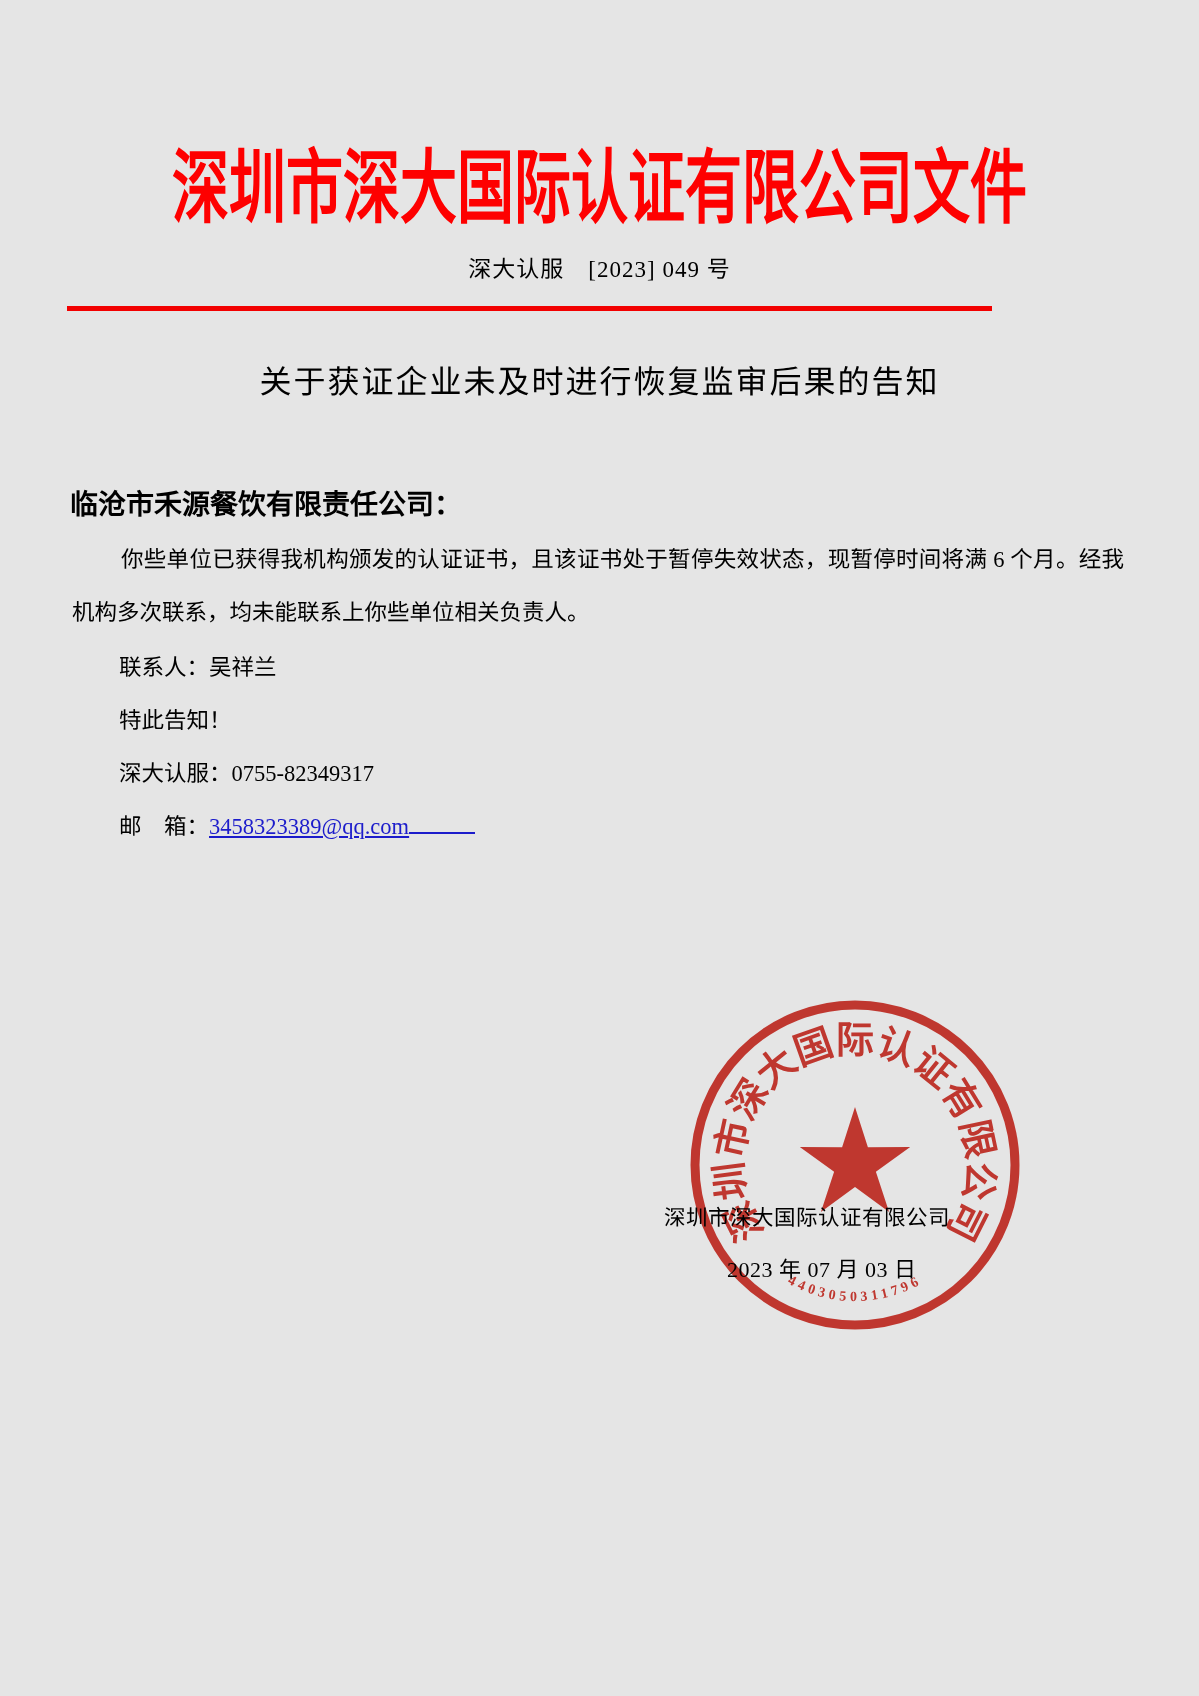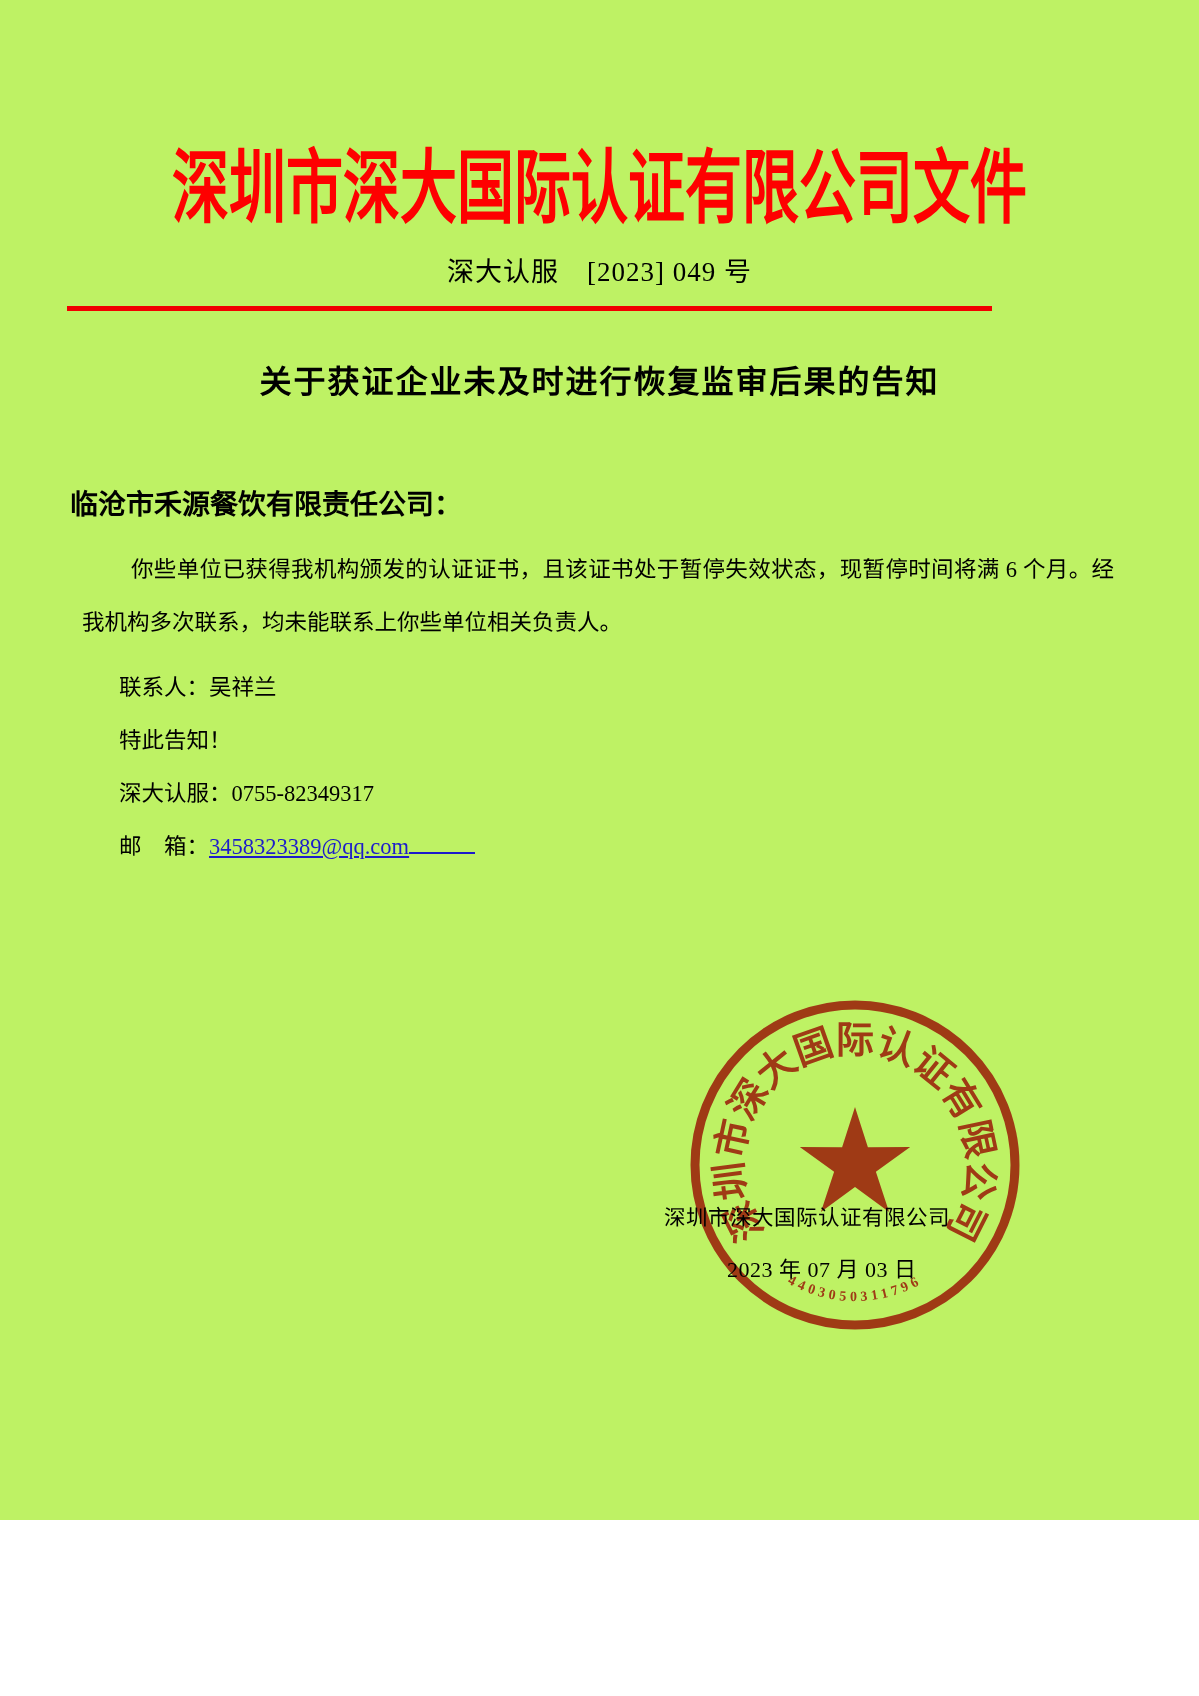"深圳市深大国际认证有限公司文件" .page { background: #bef264 -> #e5e5e5; height: 1520px -> 1696px }
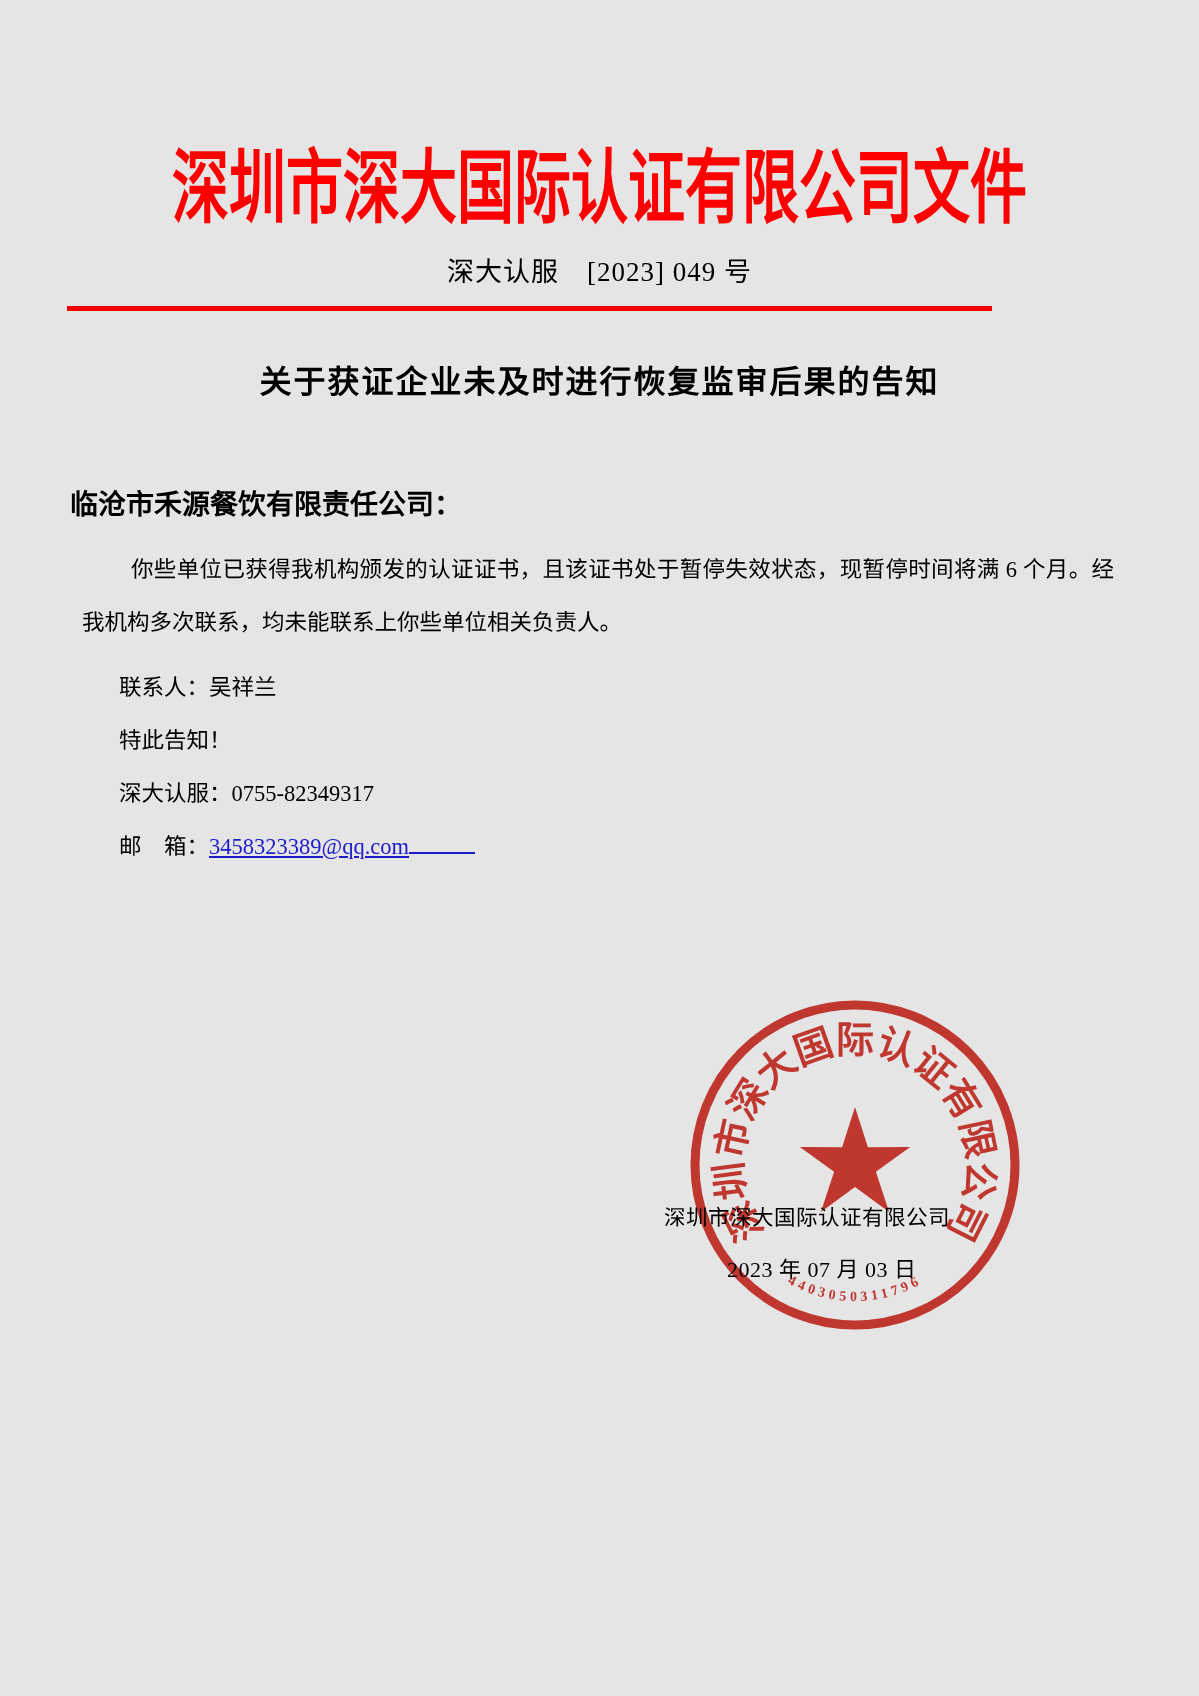"深大认服 [2023] 049 号" .doc-number { font-size: 27px -> 23px }
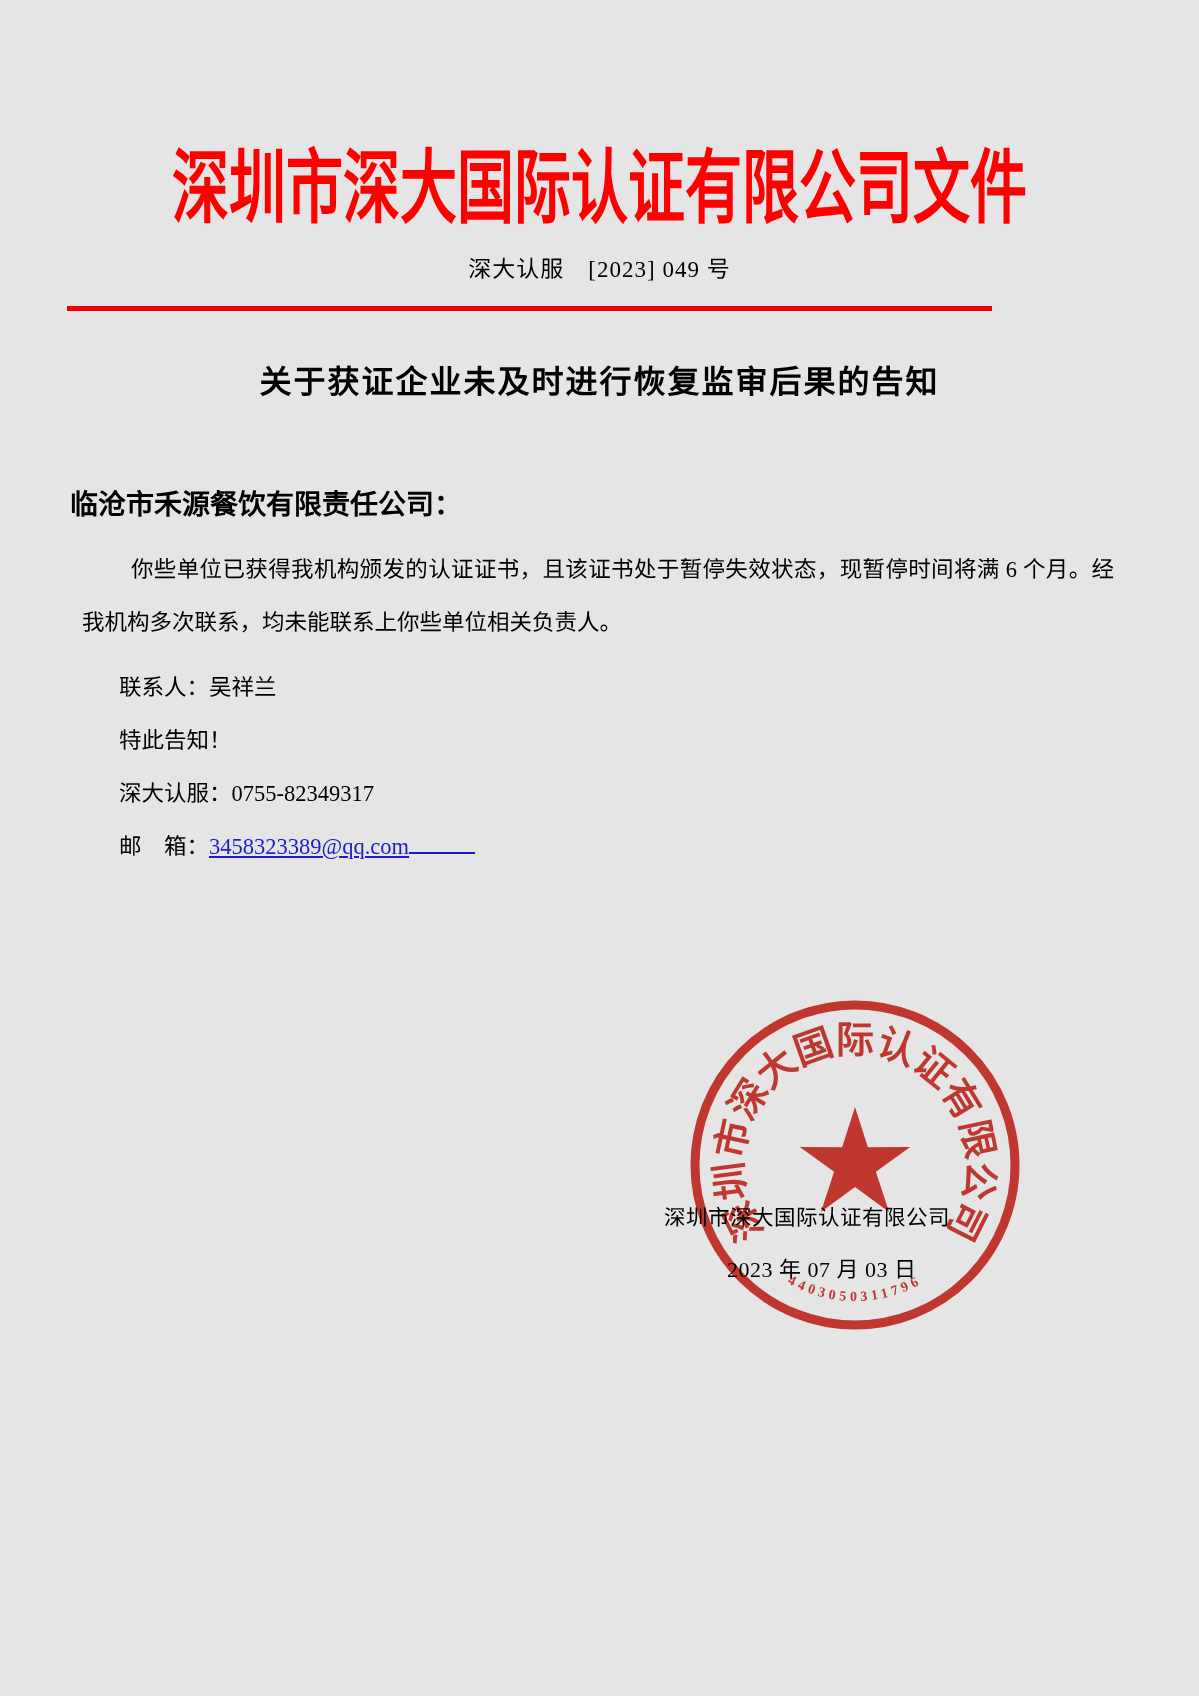"关于获证企业未及时进行恢复监审后果的告知" .subject { font-weight: bold -> normal }
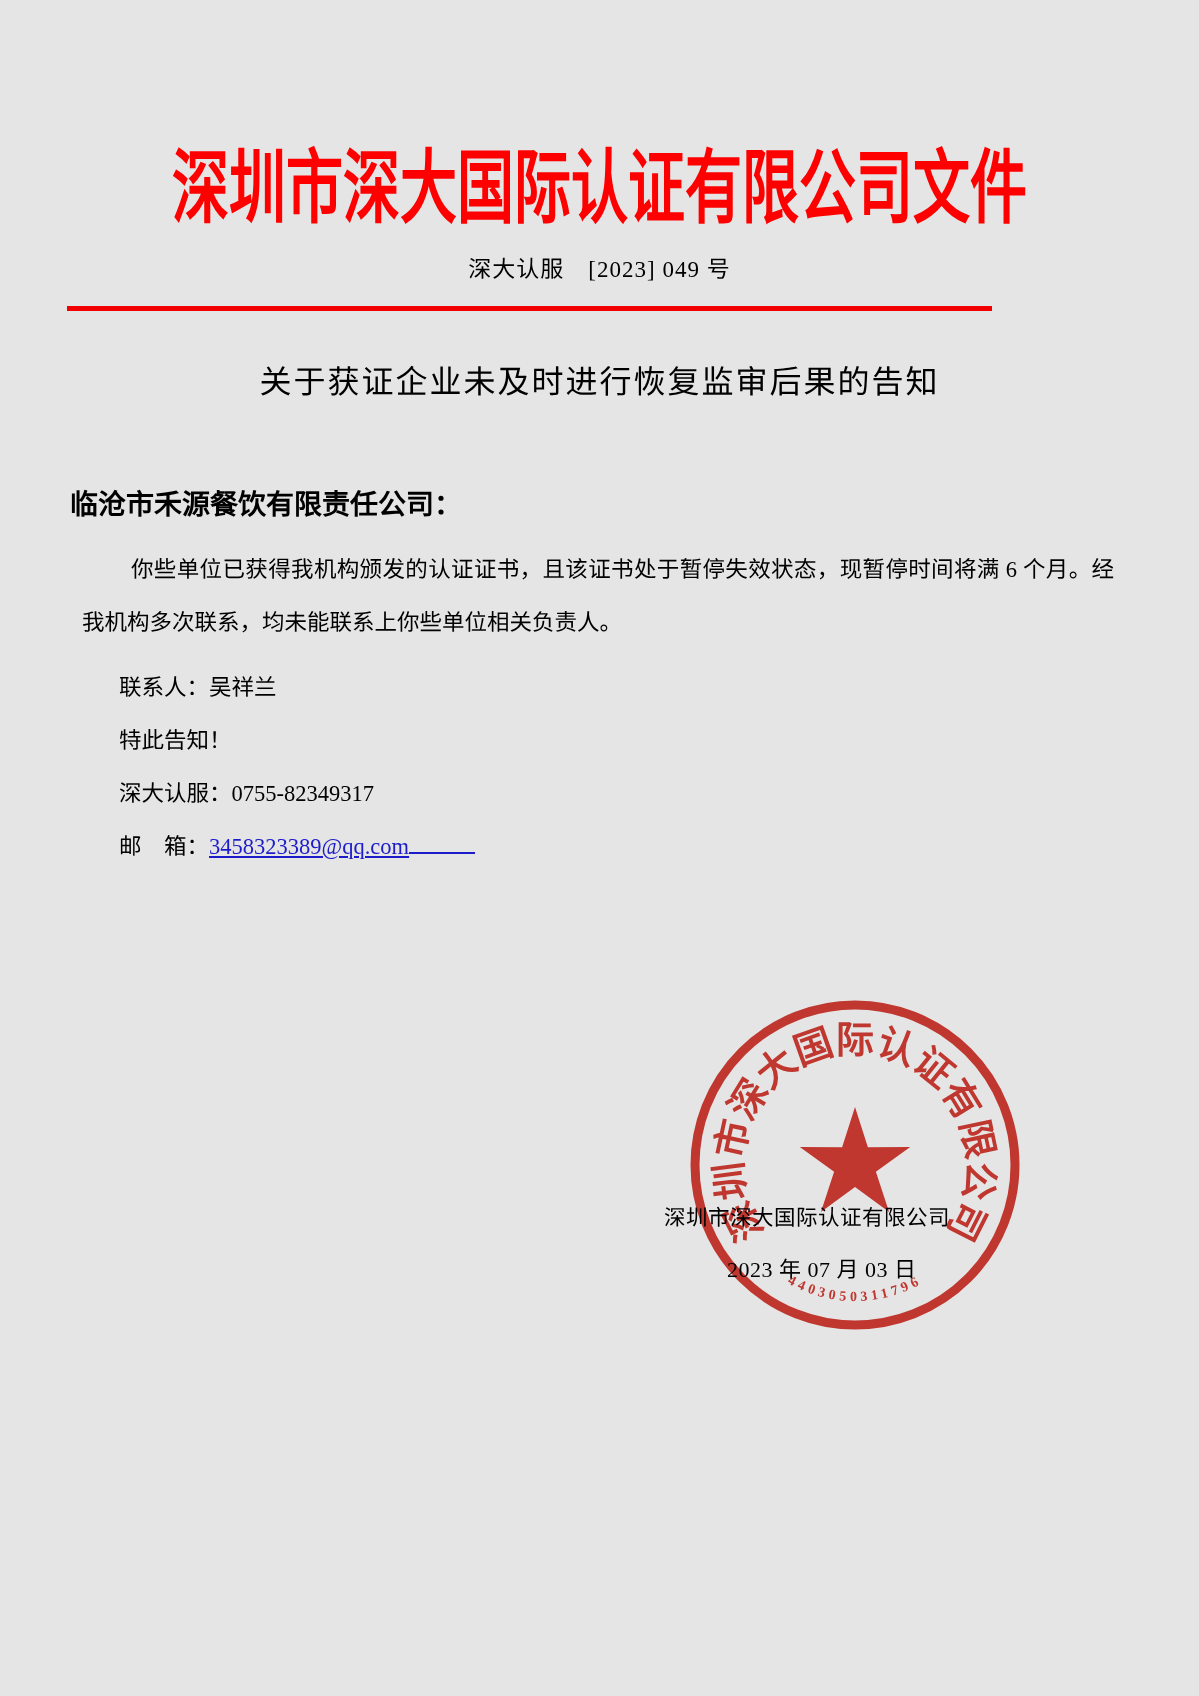"你些单位已获得我机构颁发的认证证书，且该证书处于暂停失效状态，现暂停时间将满 6" .para { margin: 12px -> 2px }
